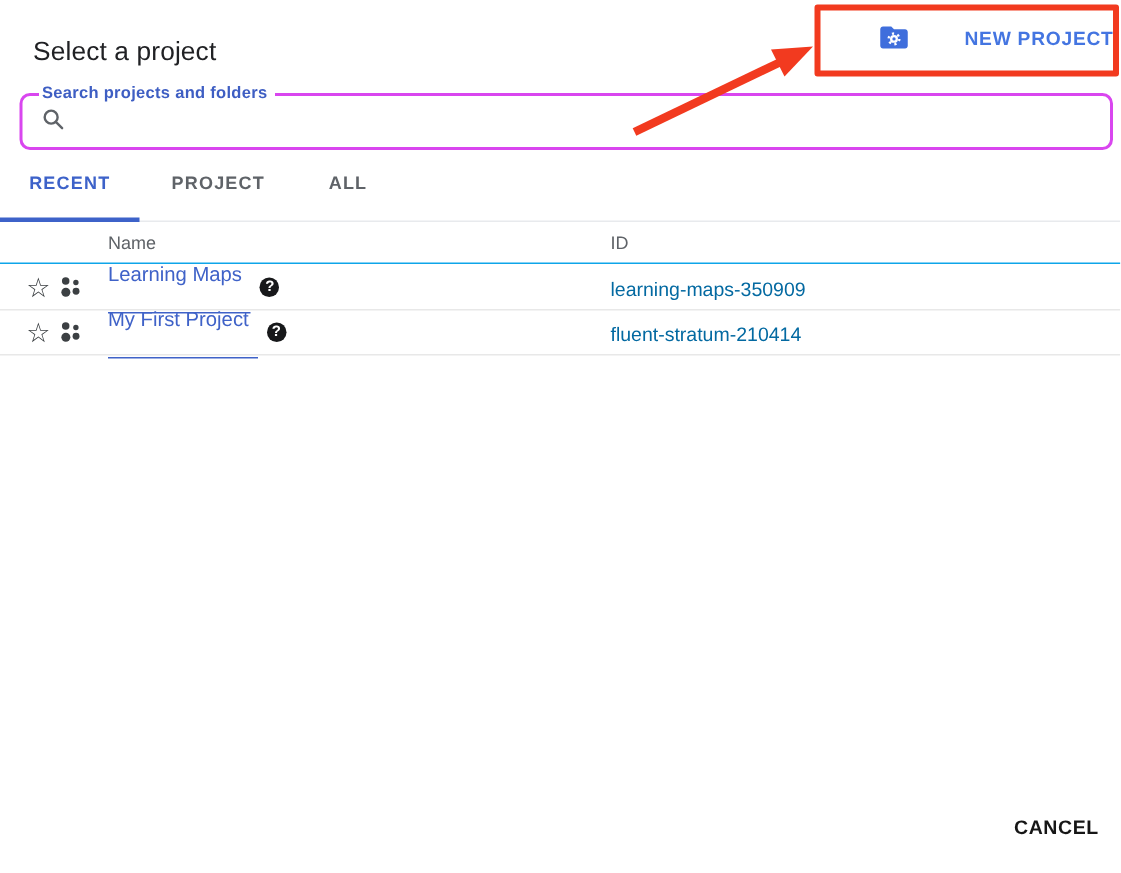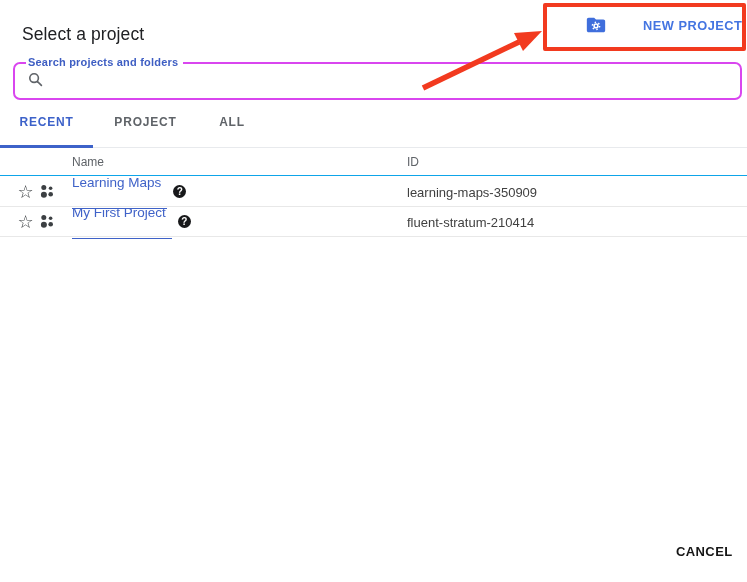"learning-maps-350909" .proj-id { color: #404040 -> #0369a1 }
